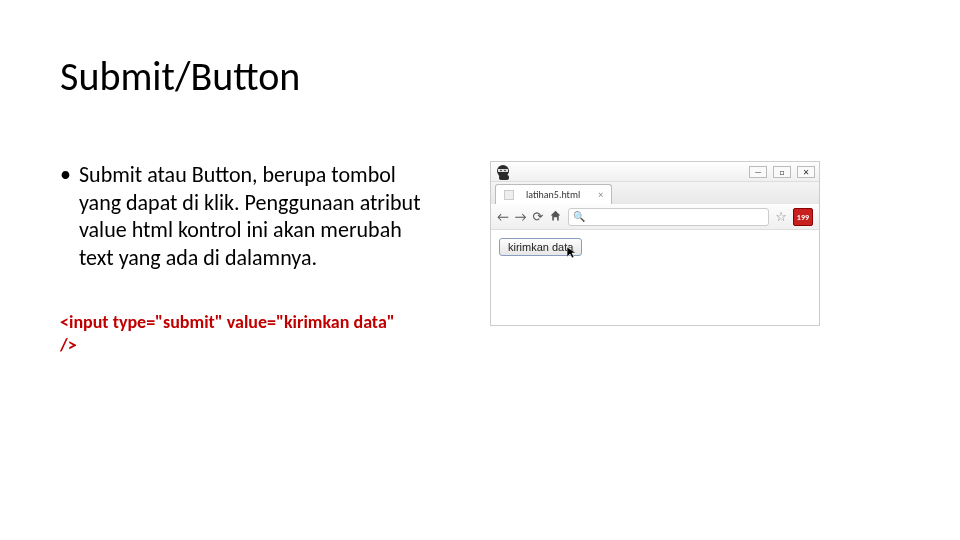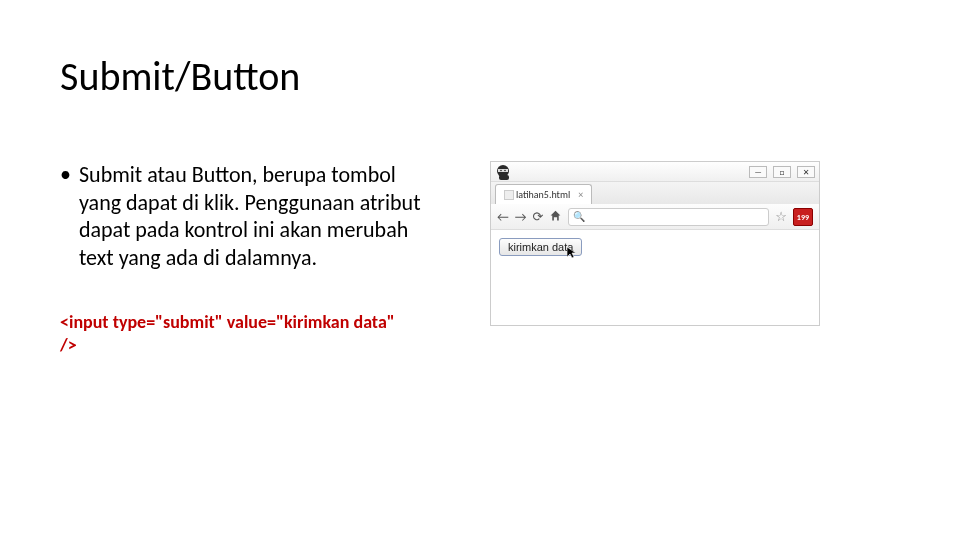"Submit atau Button, berupa tombol" span.bullet-text { text: dapat pada -> value html }
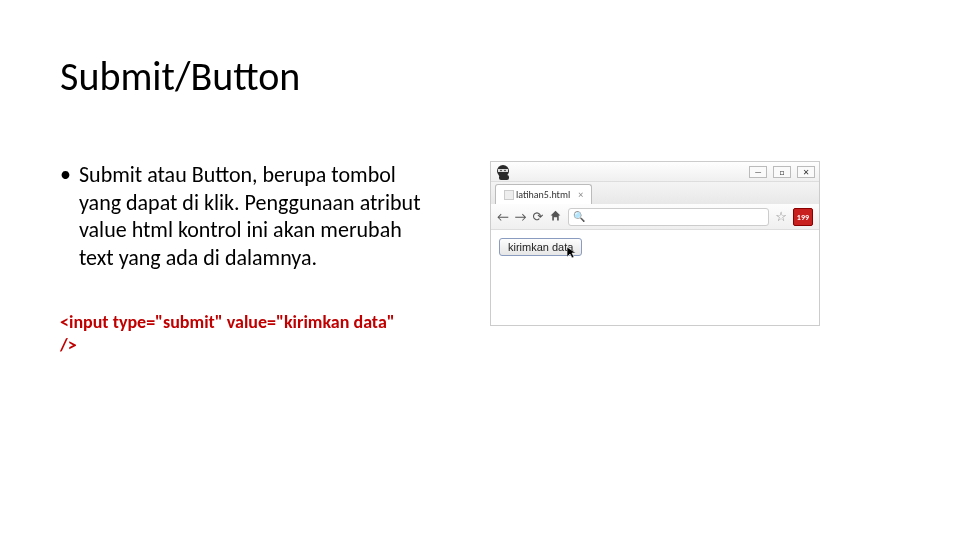"latihan5.html" .tab { gap: 2px -> 12px }
